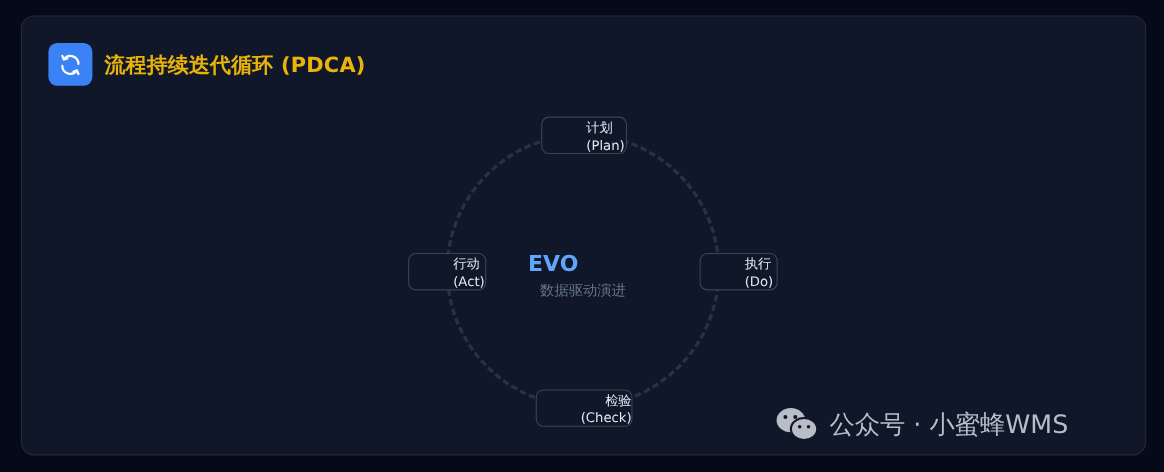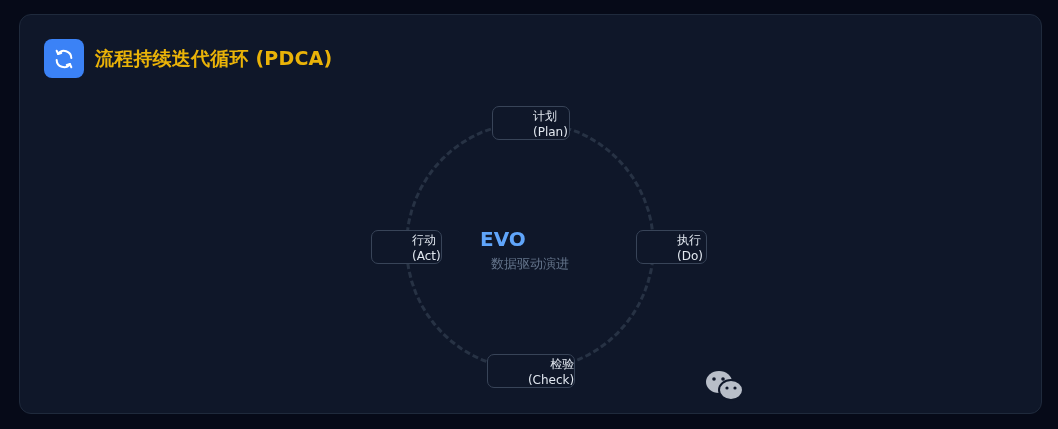"公众号 · 小蜜蜂WMS" span { html: none -> <span>公众号 · 小蜜蜂WMS</span> }
